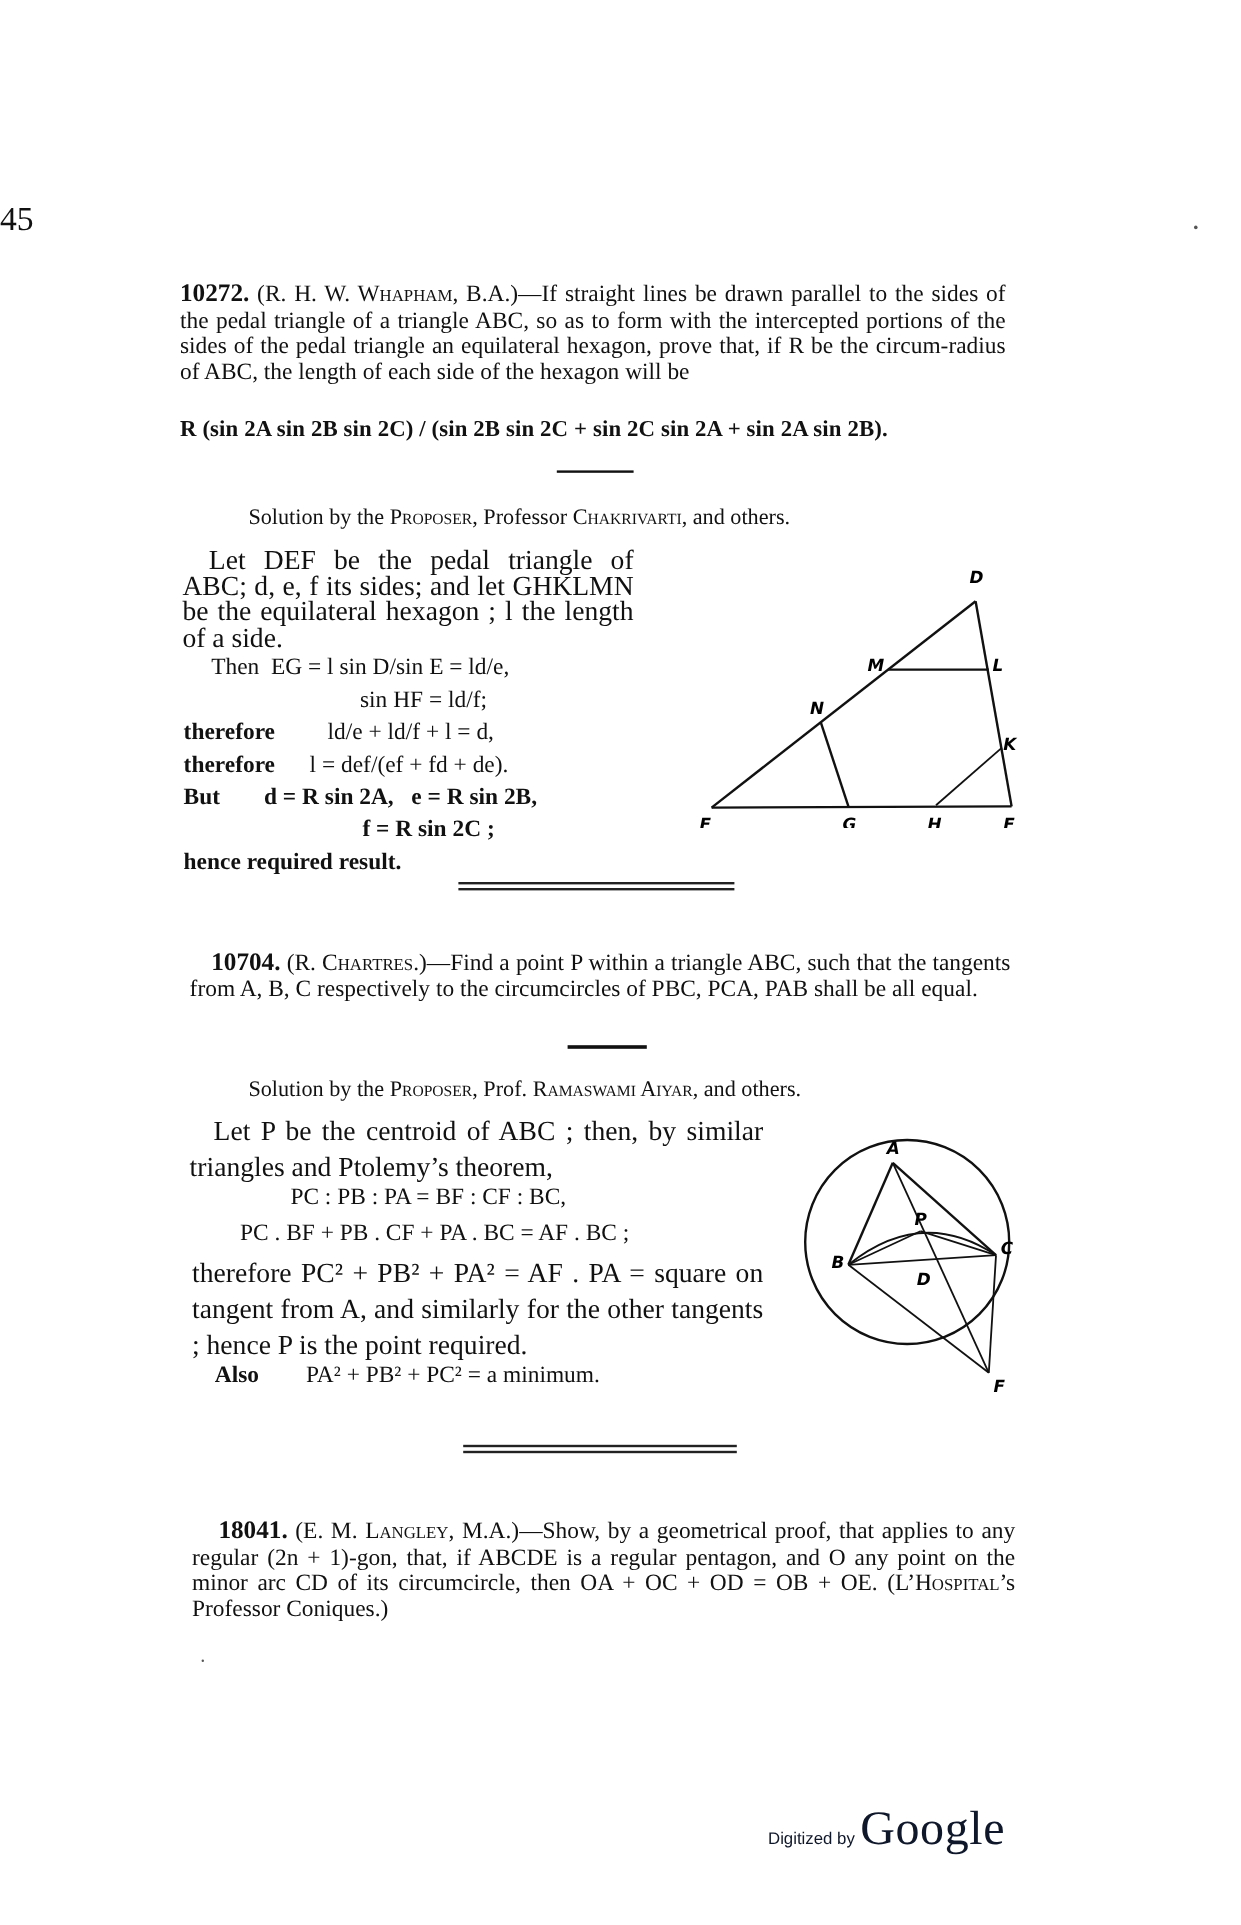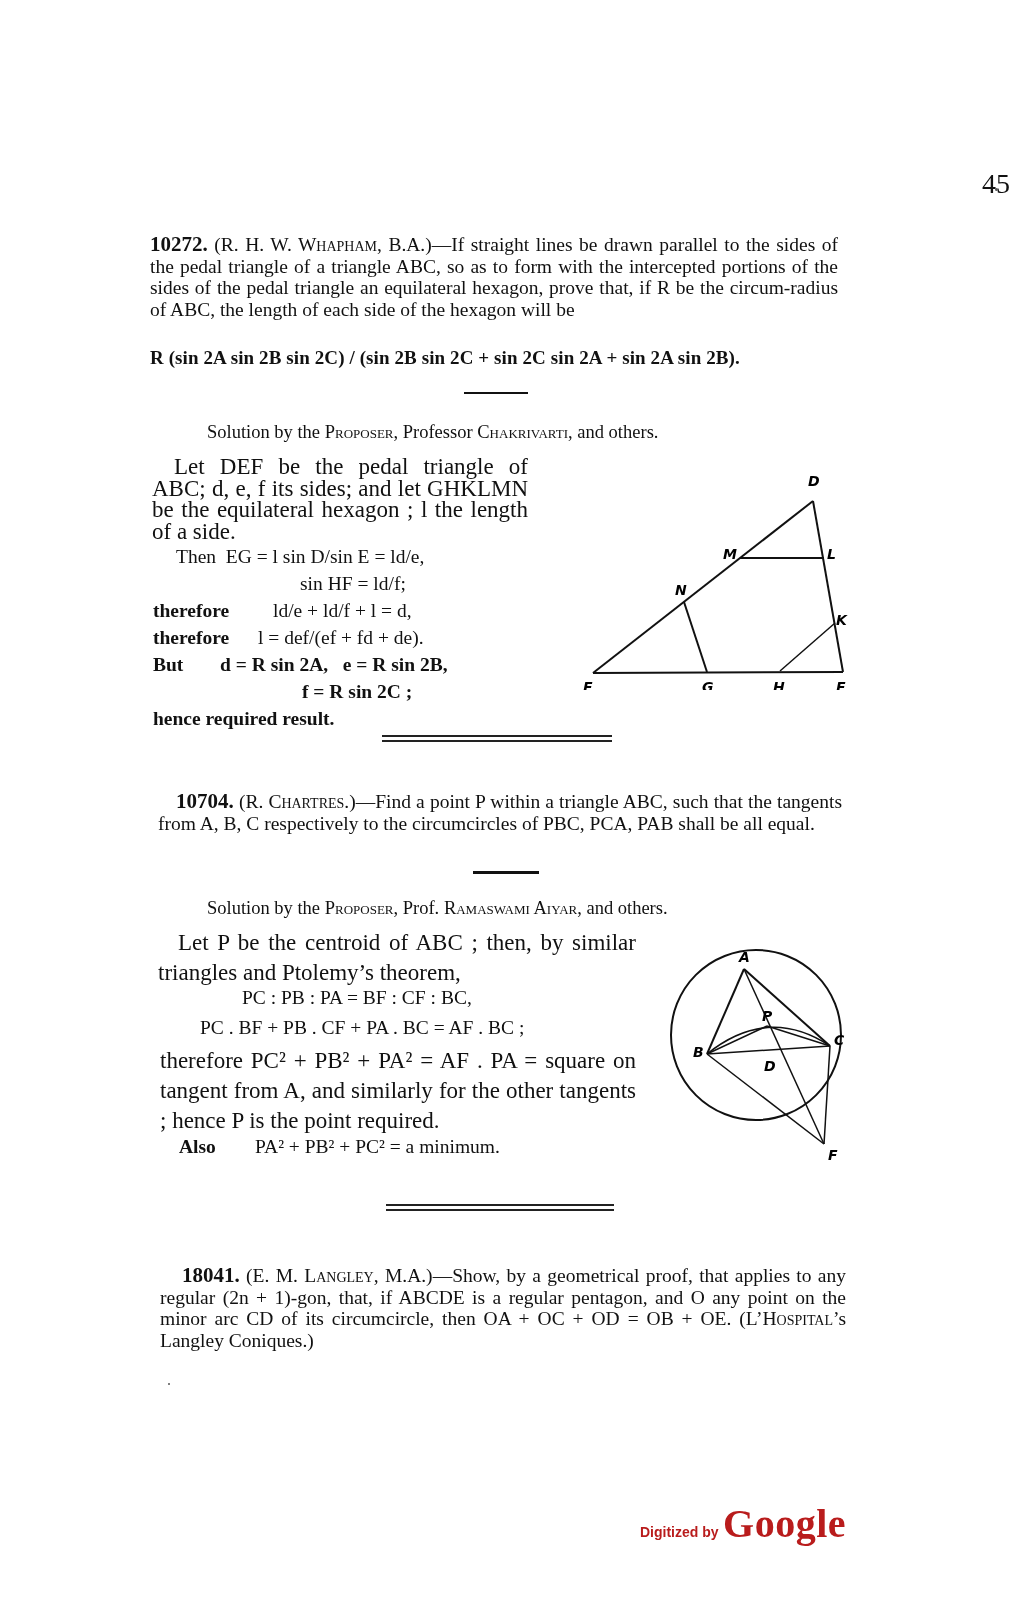"45" .page-number { text-align: right -> left }
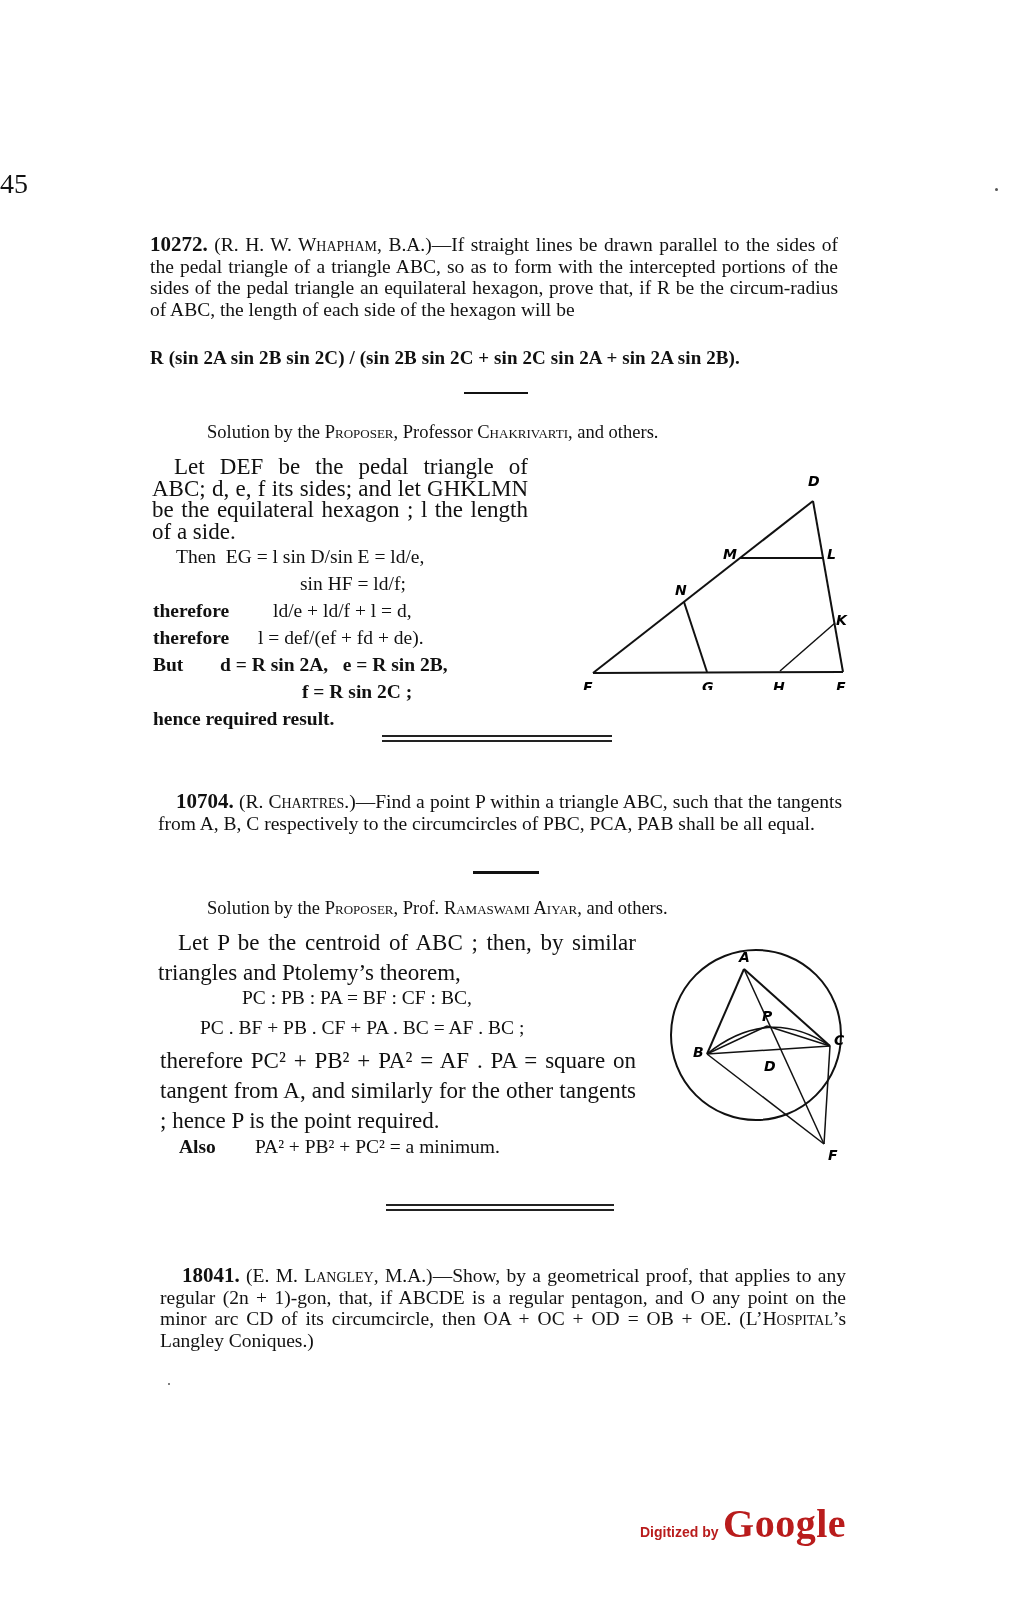"Langley Coniques" span.it { text: Langley -> Professor }
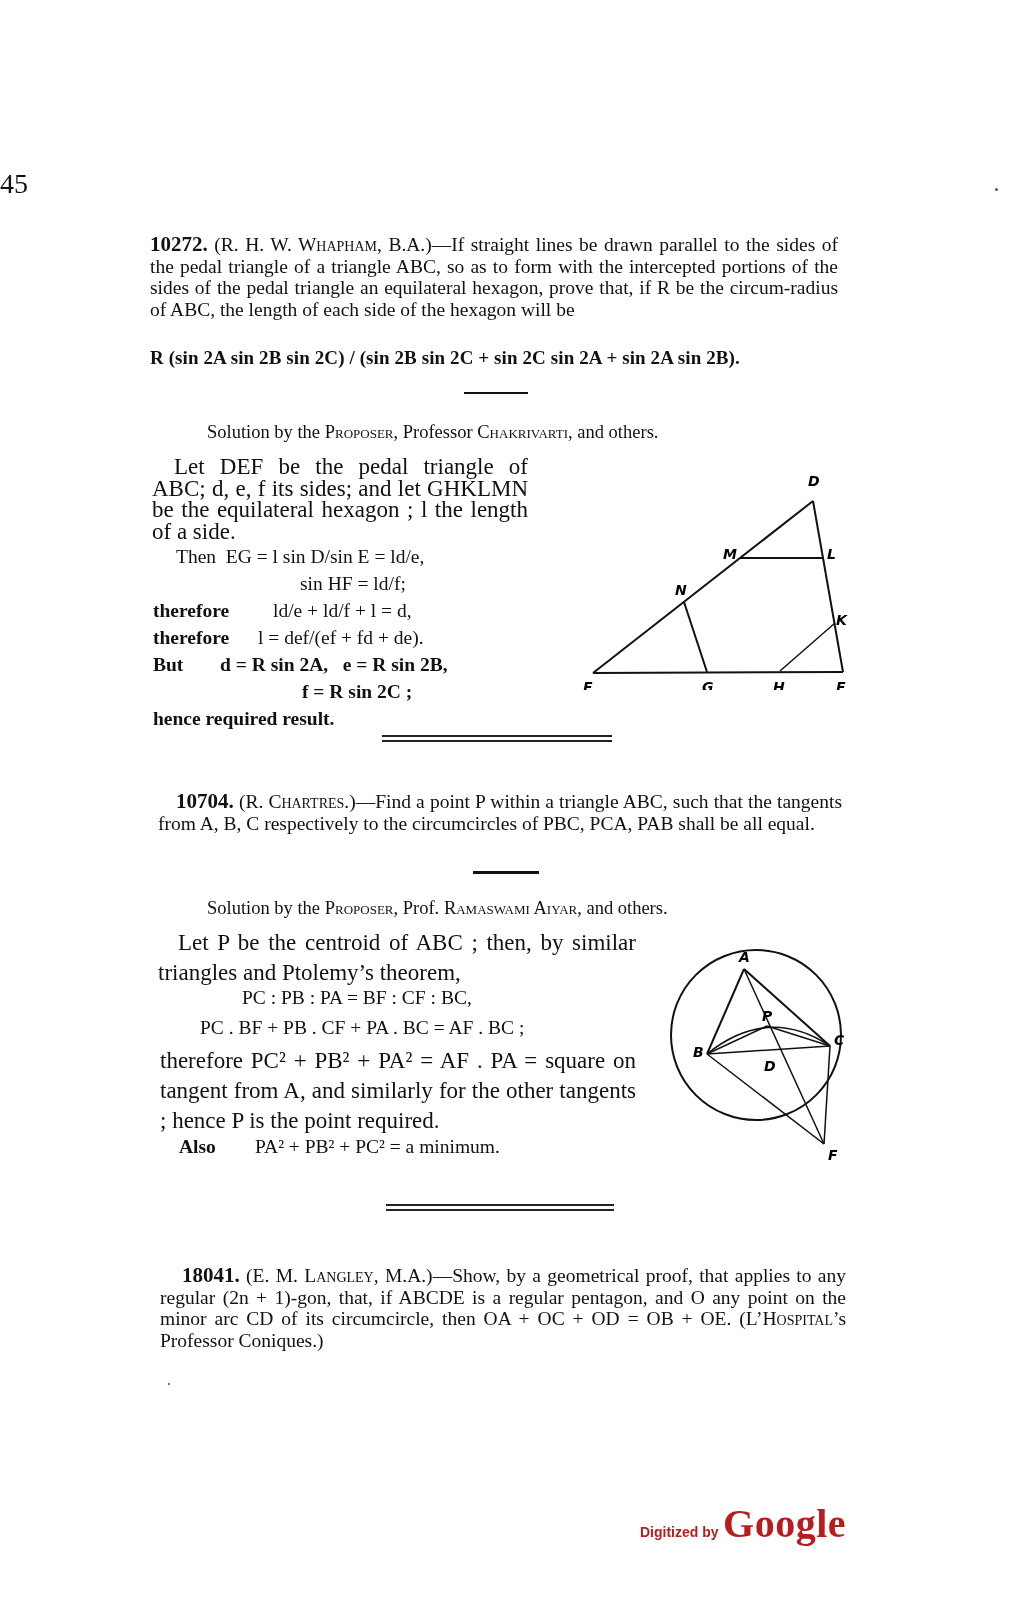"Digitized by Google" .watermark { color: #b91c1c -> #0f172a; font-weight: bold -> none }
